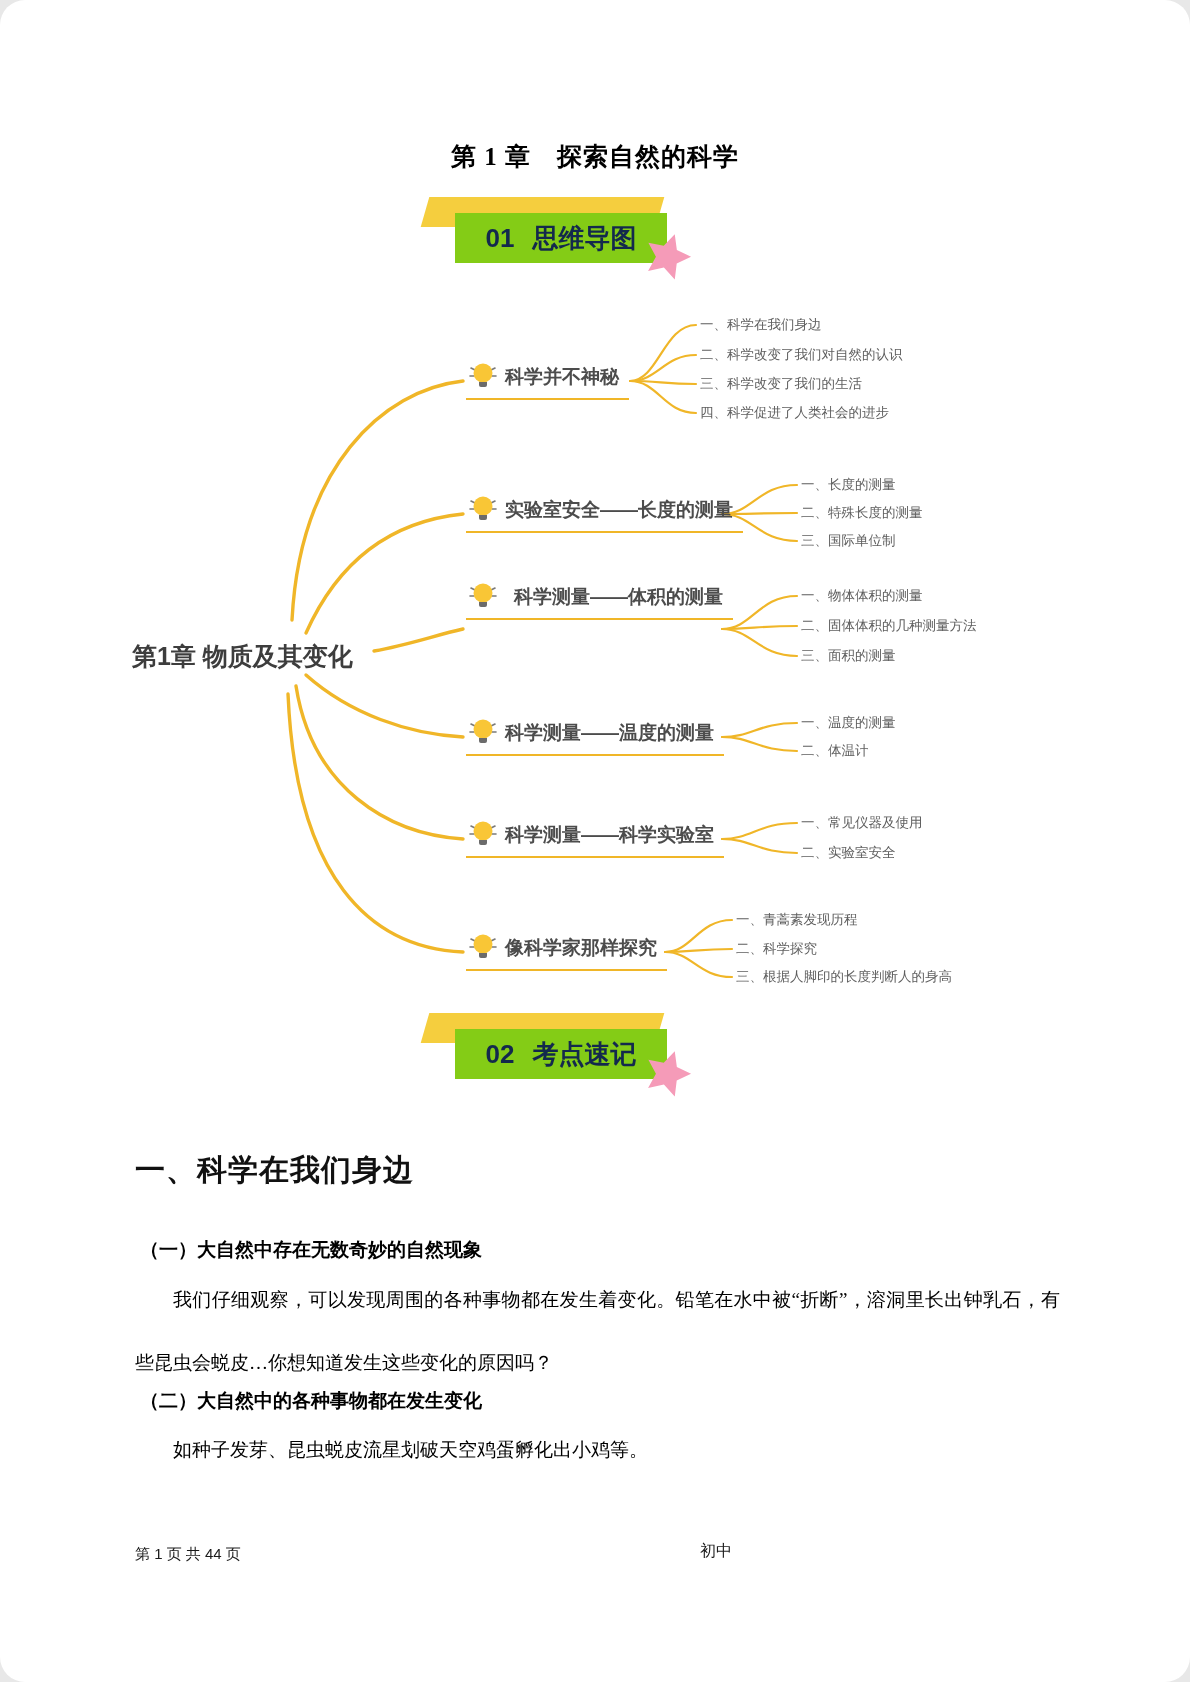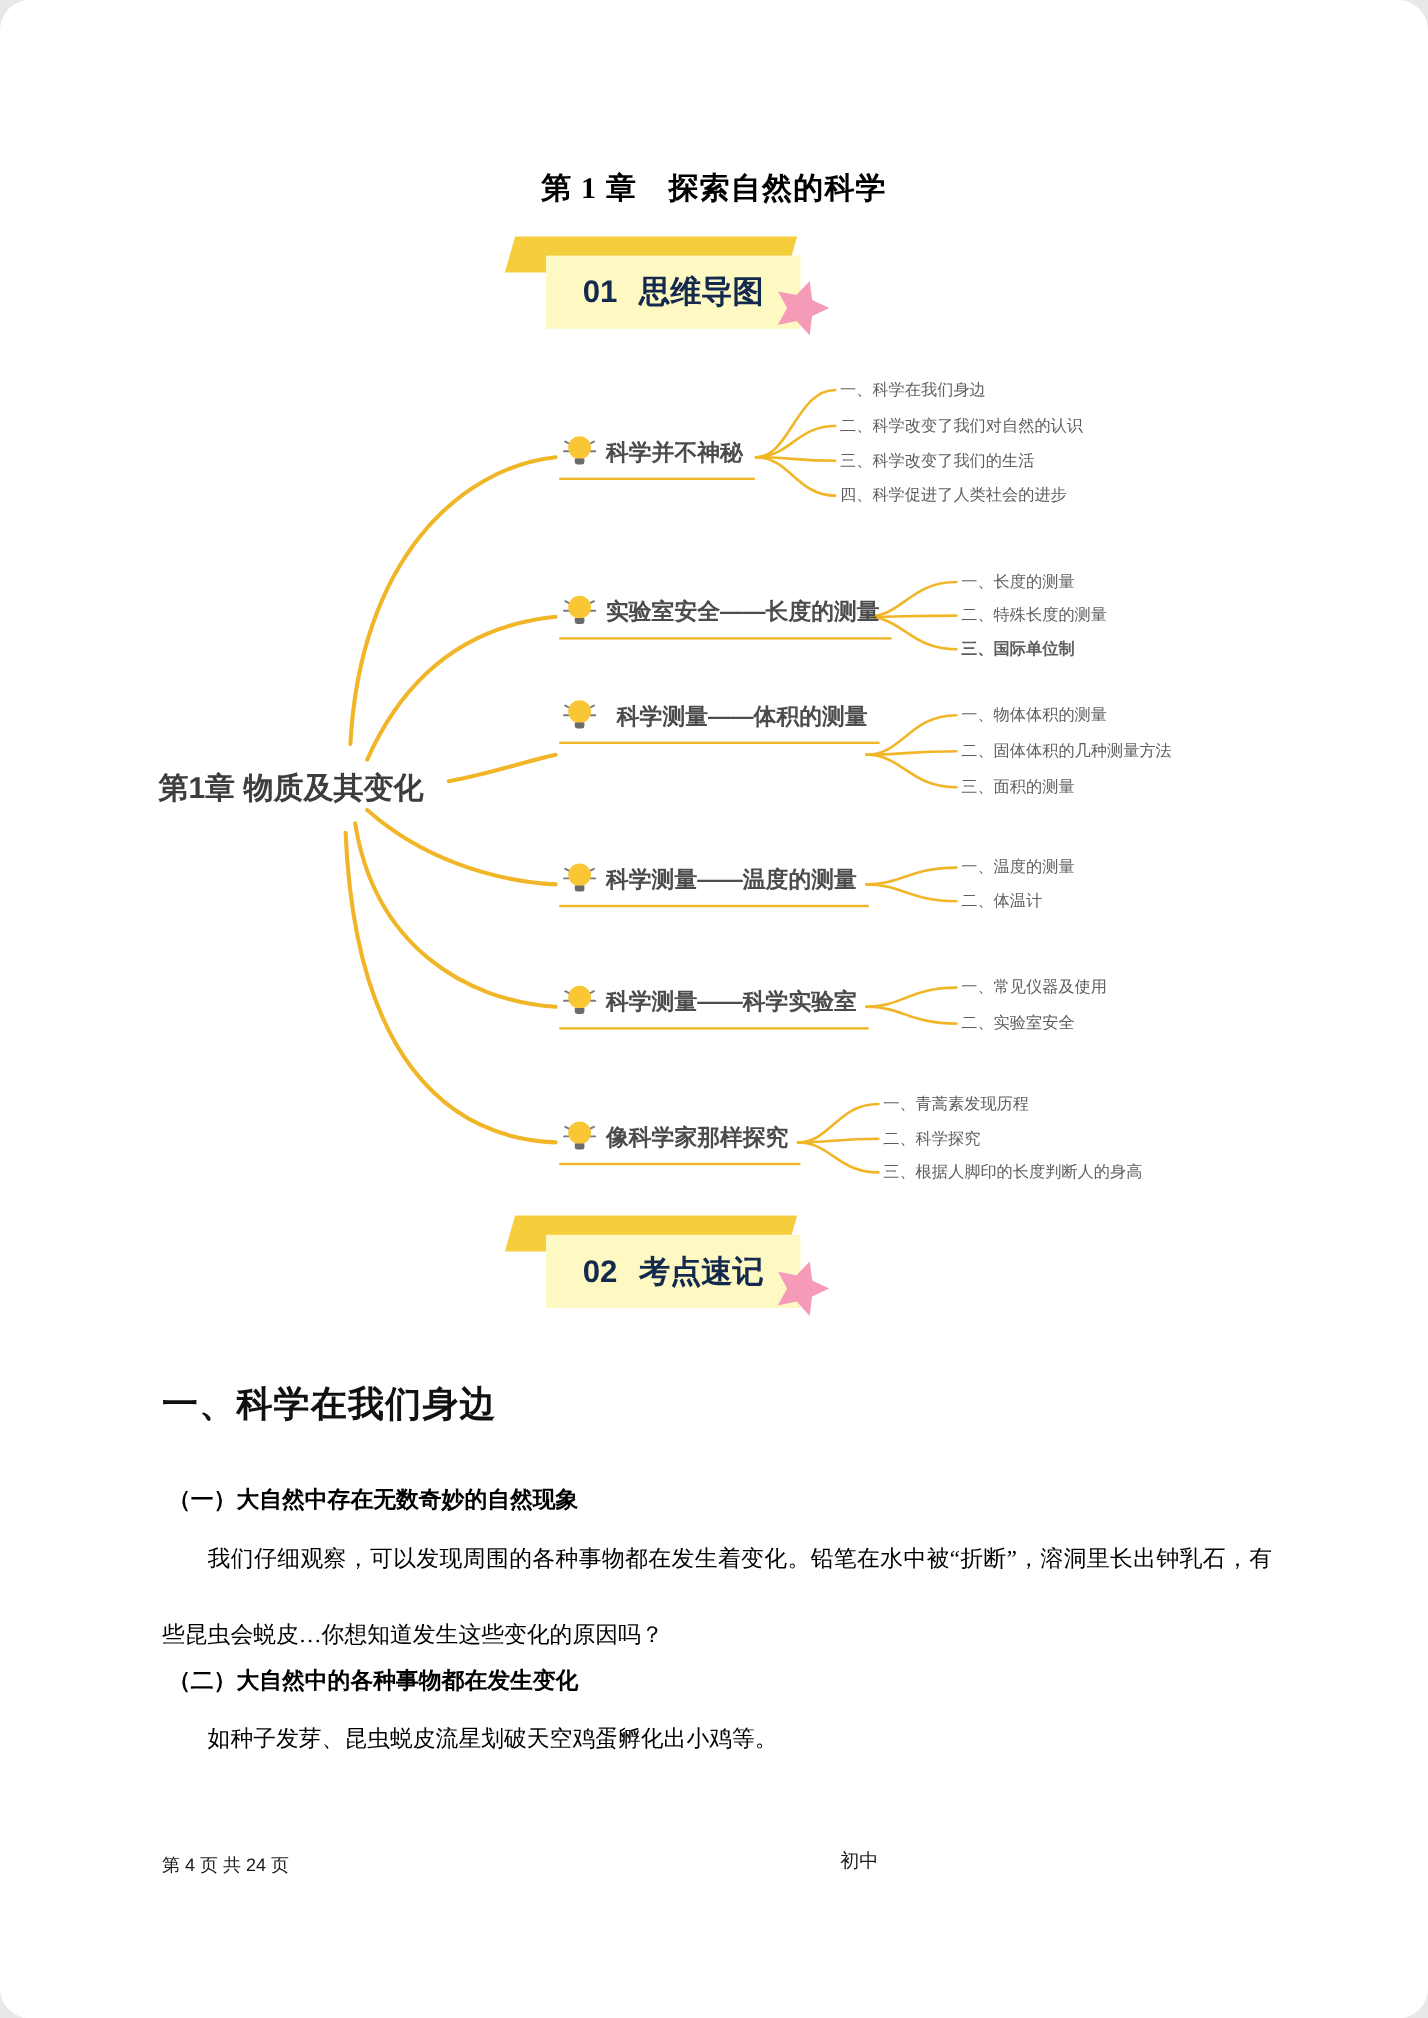"01" .banner-box { background: #fef9c3 -> #84cc16; height: 61px -> 50px }
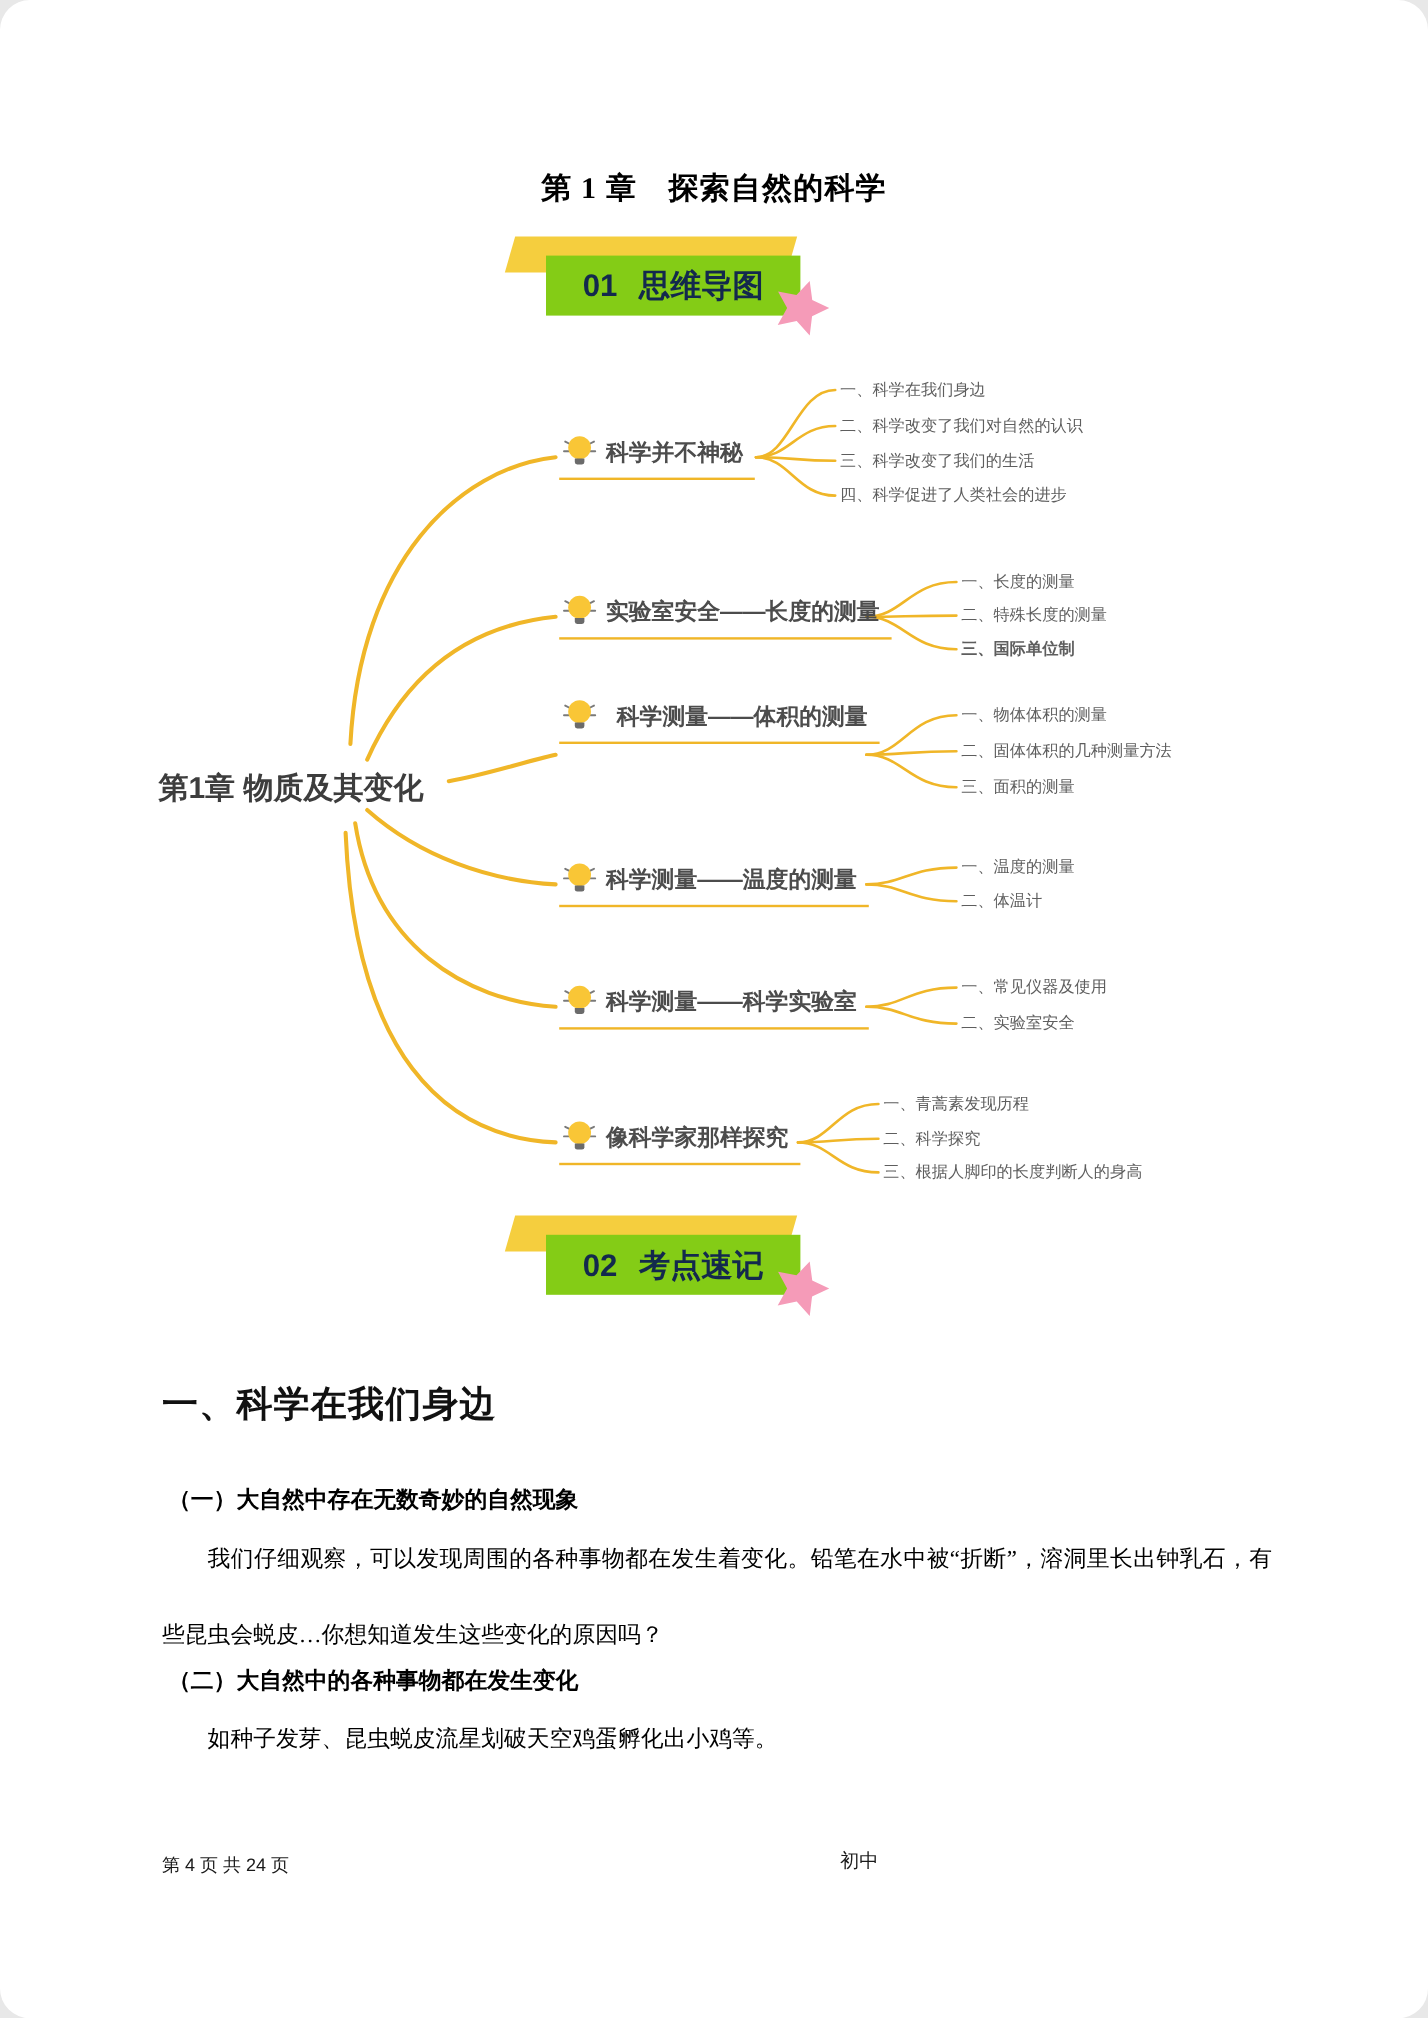"三、国际单位制" div.abs { font-weight: bold -> none }
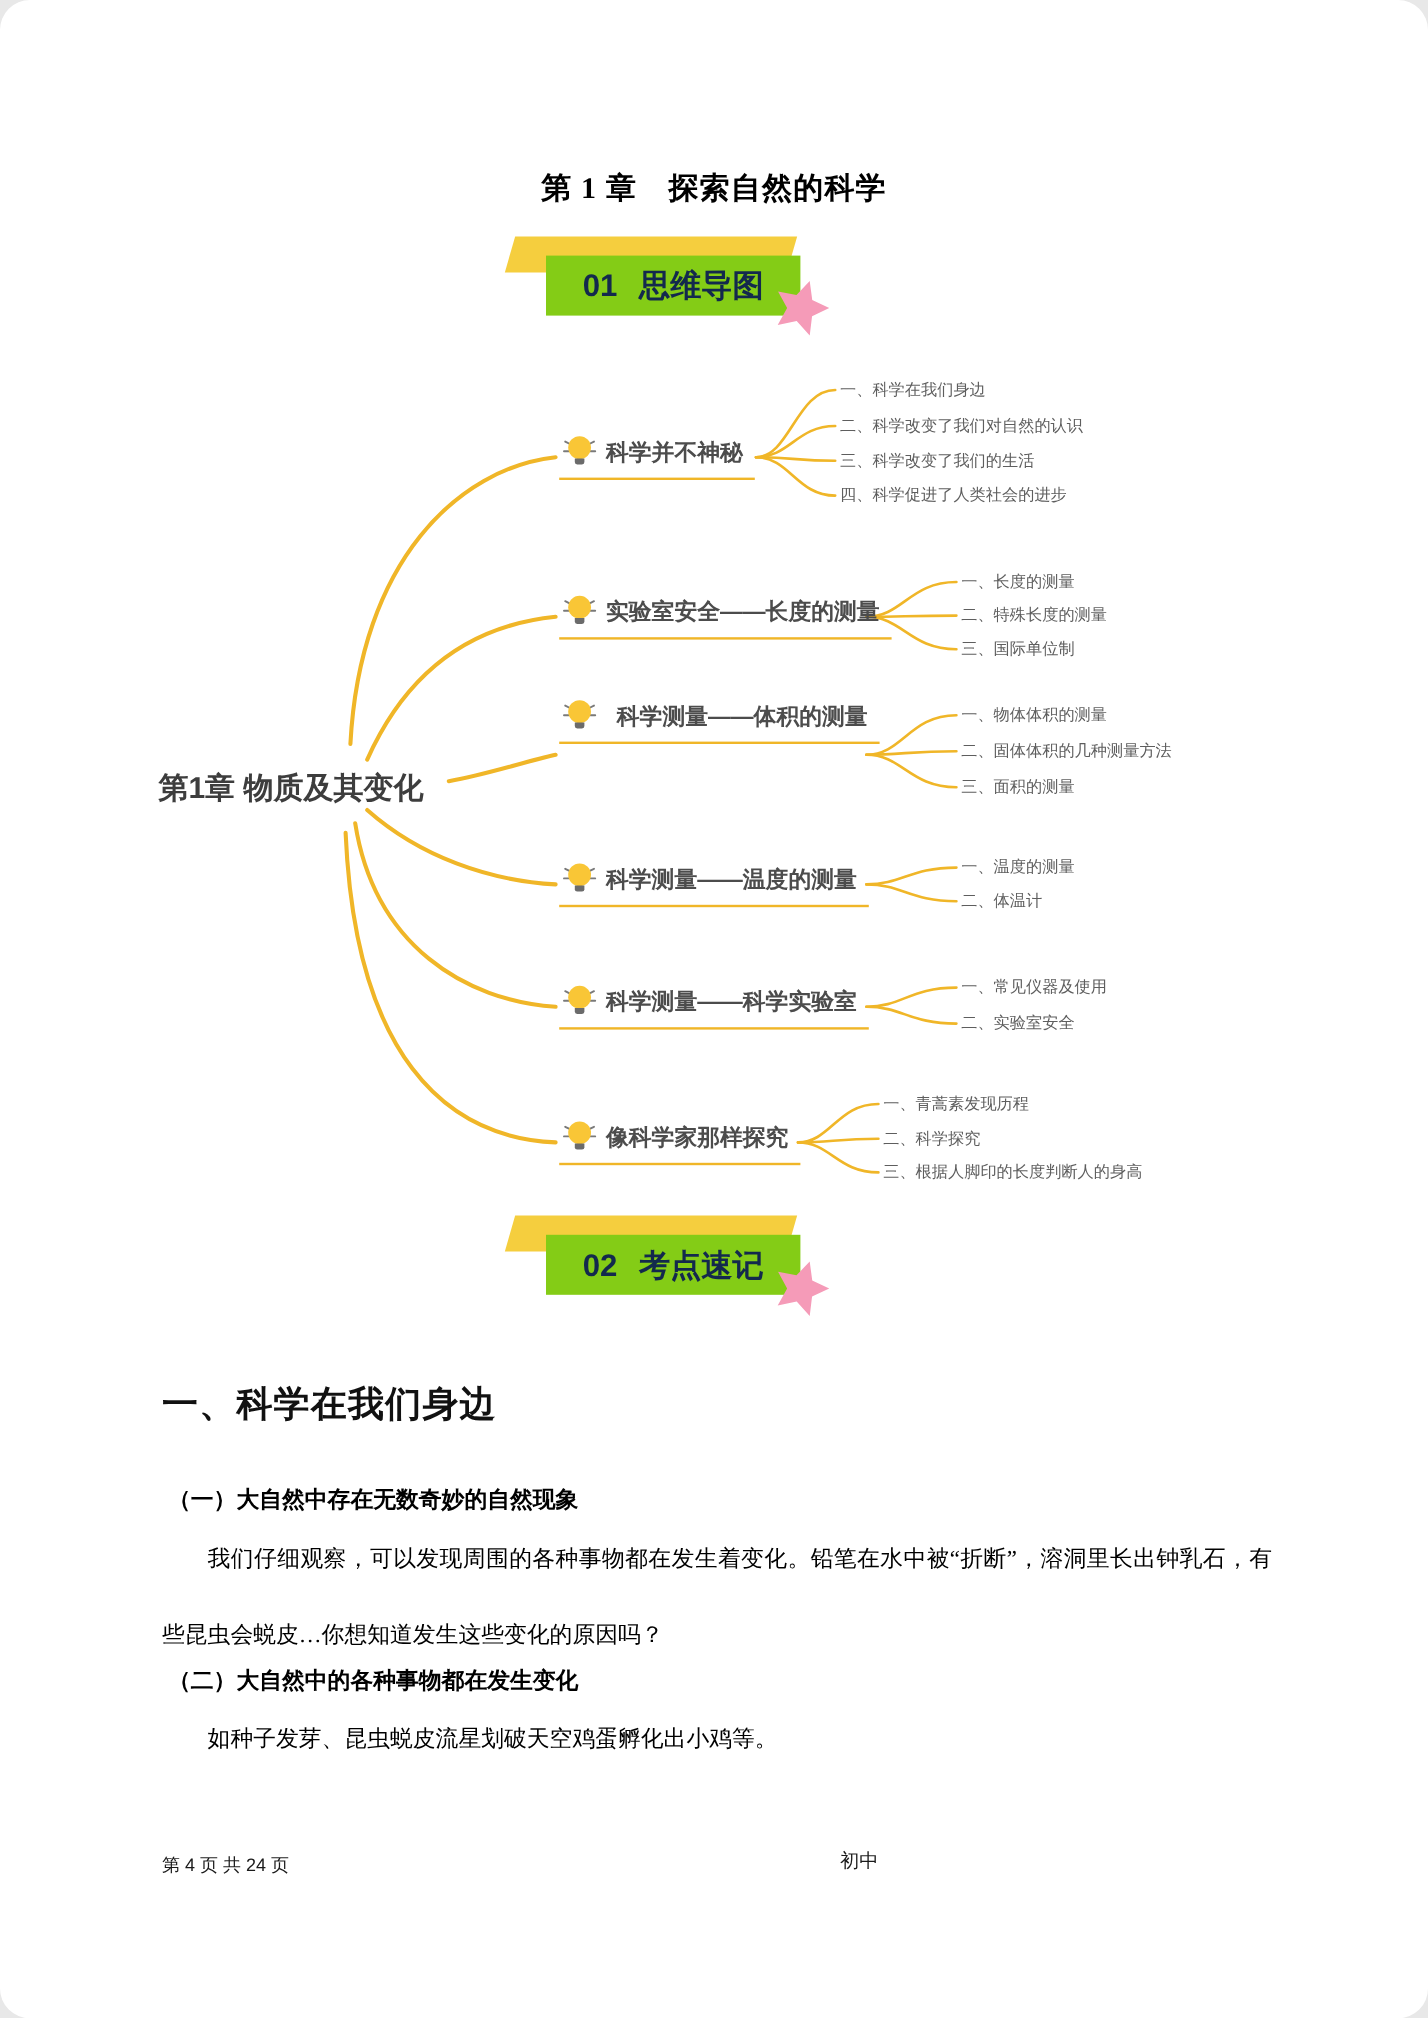"第 4 页 共 24" div.abs { text: 4 页 共 24 -> 1 页 共 44 }
